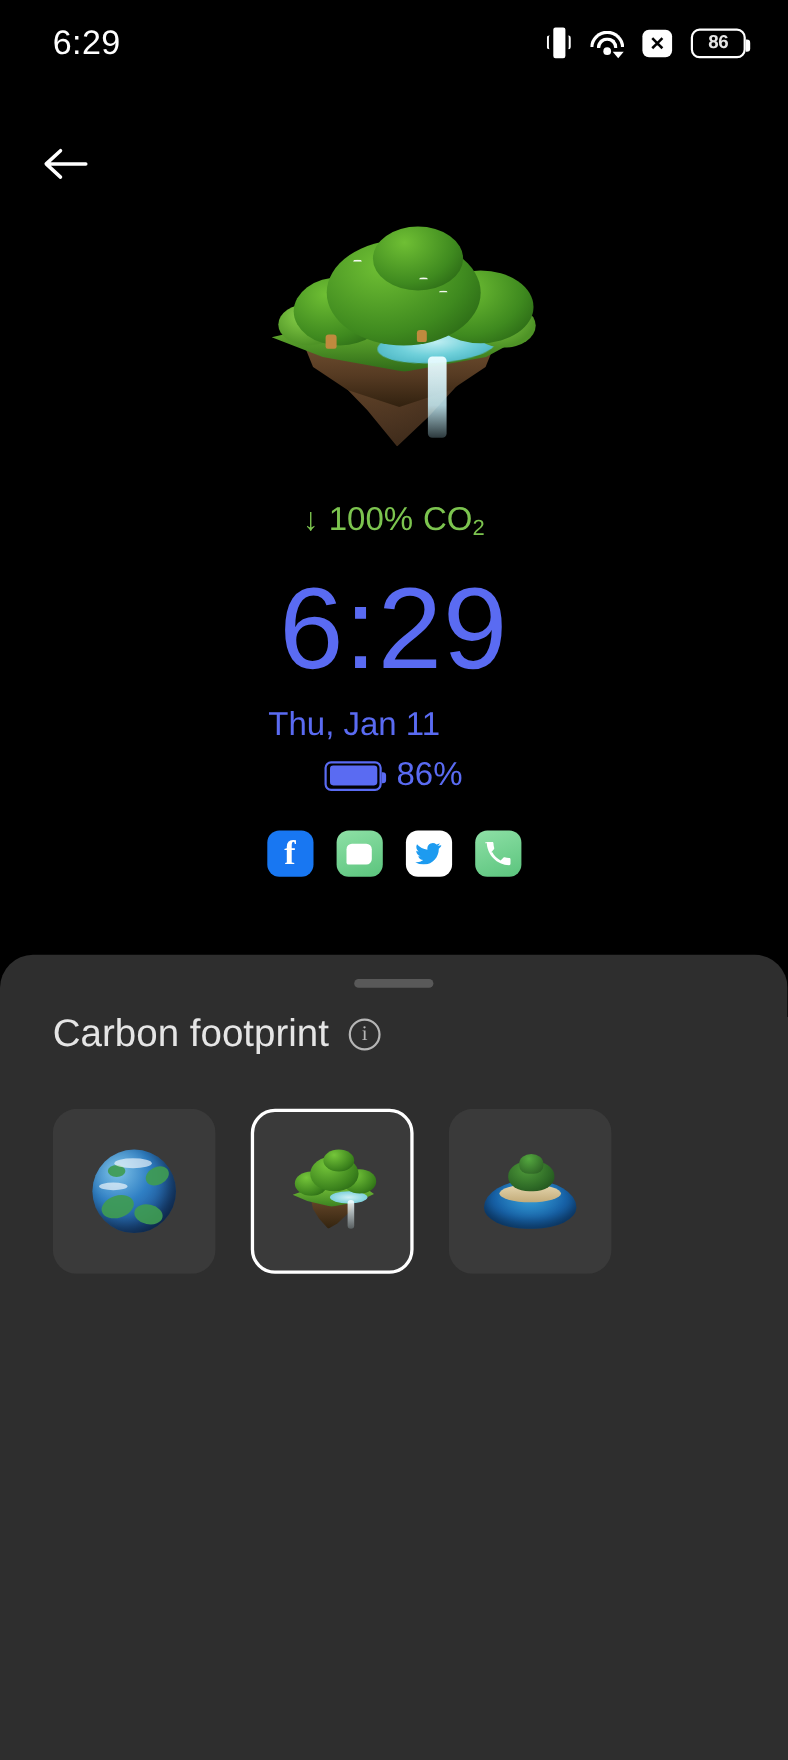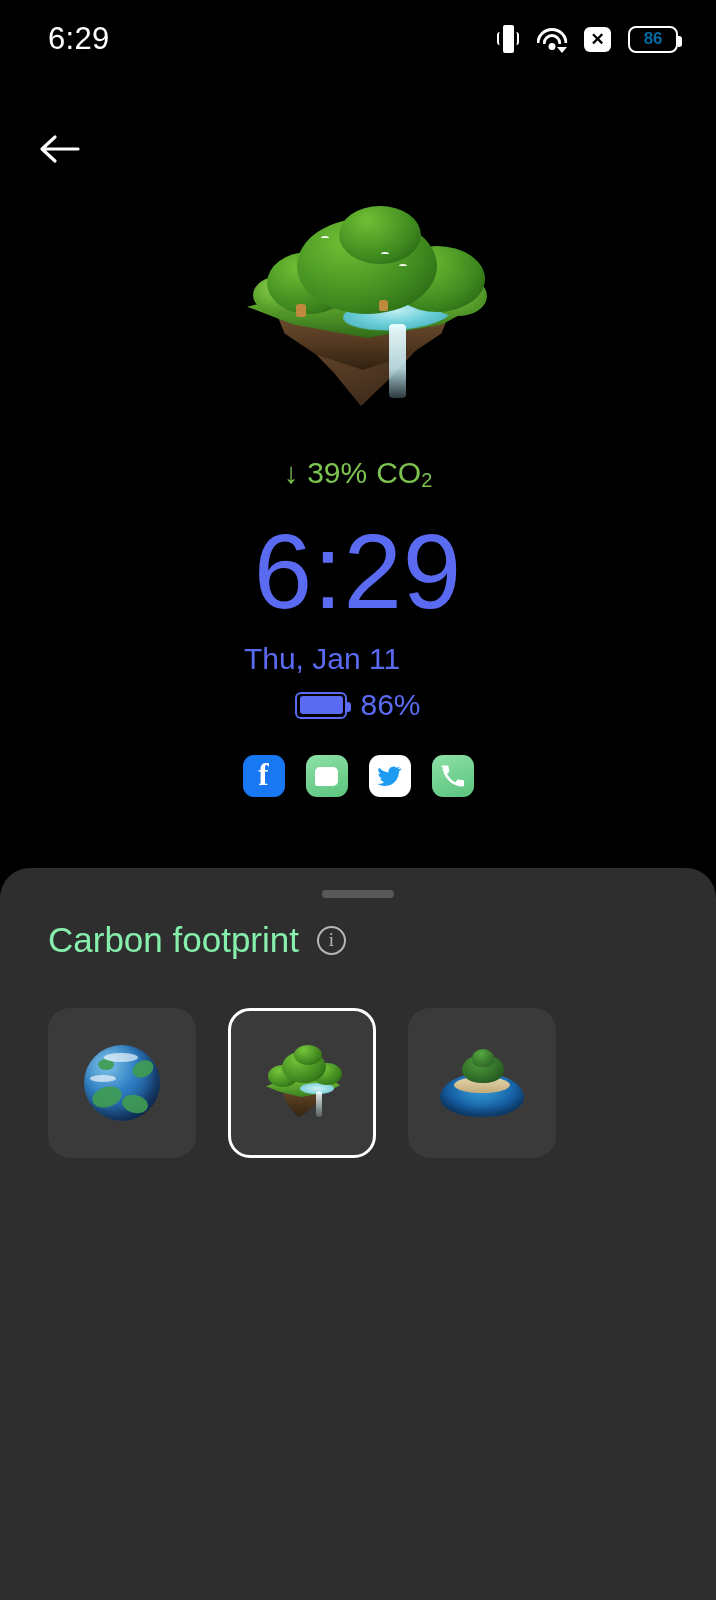"86" .batt span { color: #0369a1 -> #e5e5e5 }
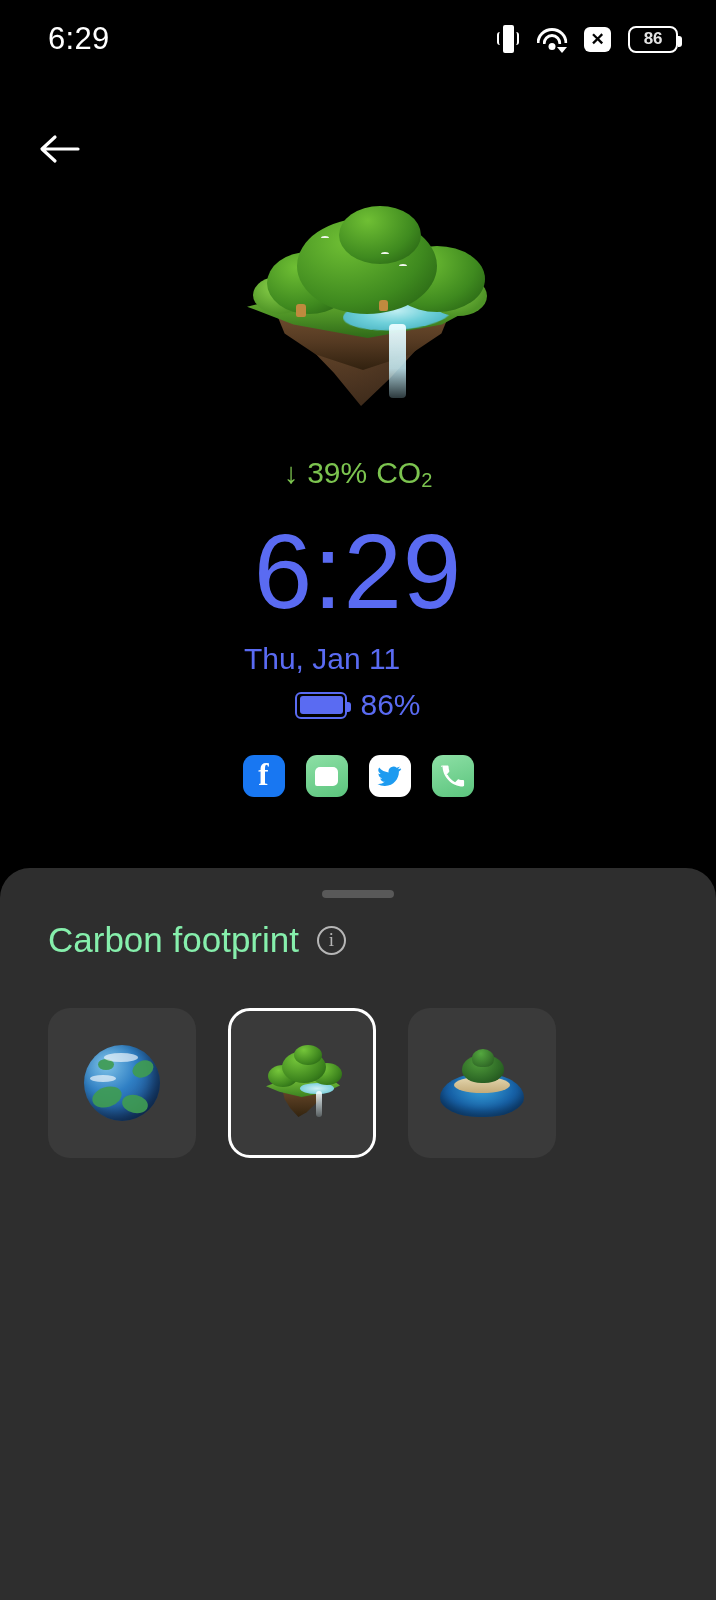"39%" span { text: 39% -> 100% }
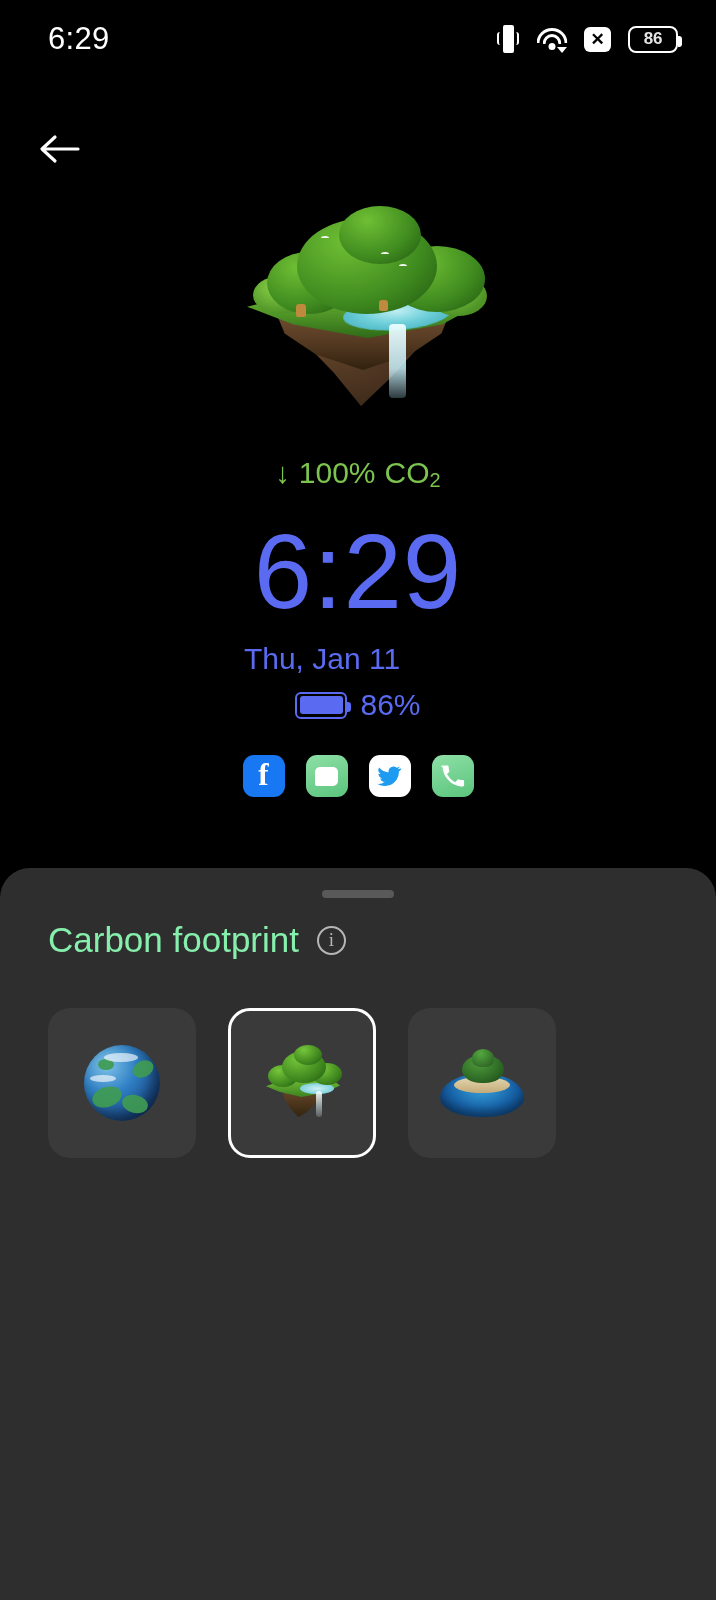"Carbon footprint" #sheet-title { color: #86efac -> #e5e5e5 }
